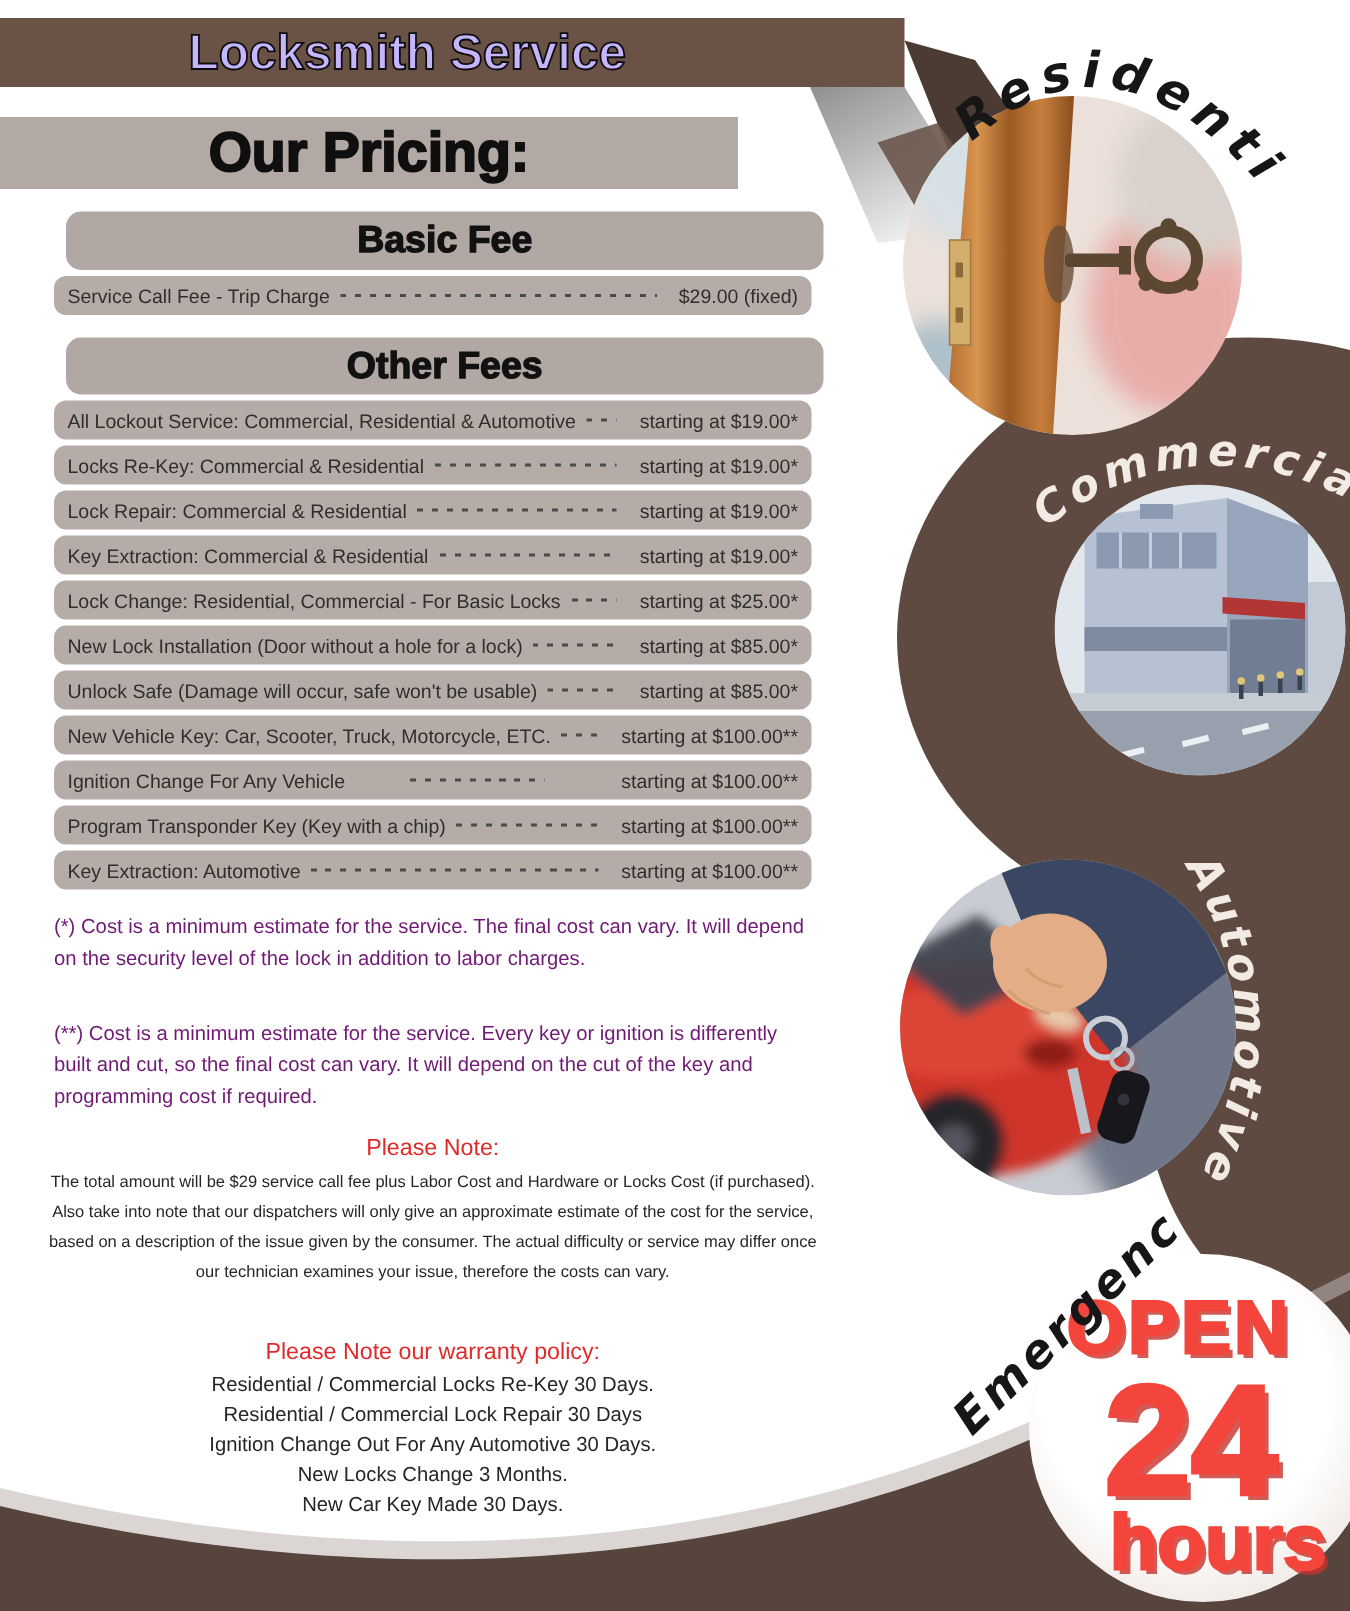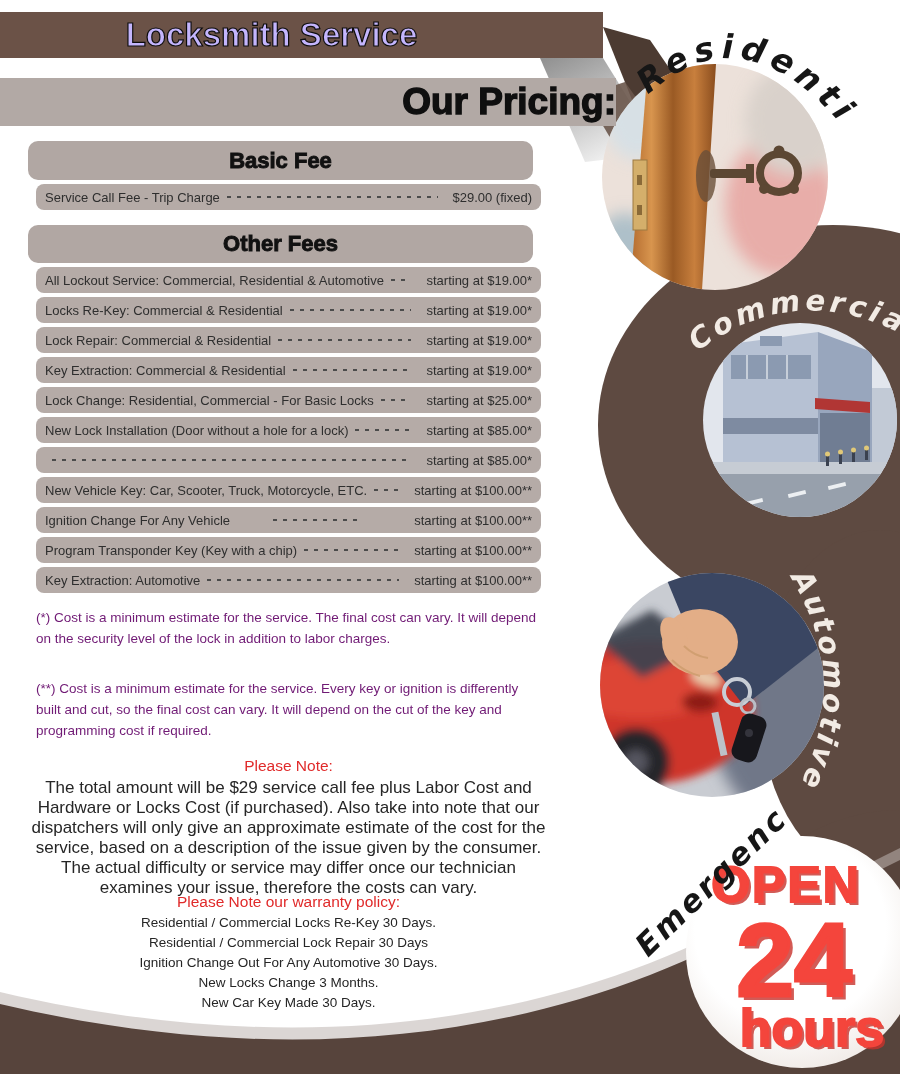"Our Pricing:" .pricing-bar { justify-content: flex-end -> center; width: 616px -> 492px }
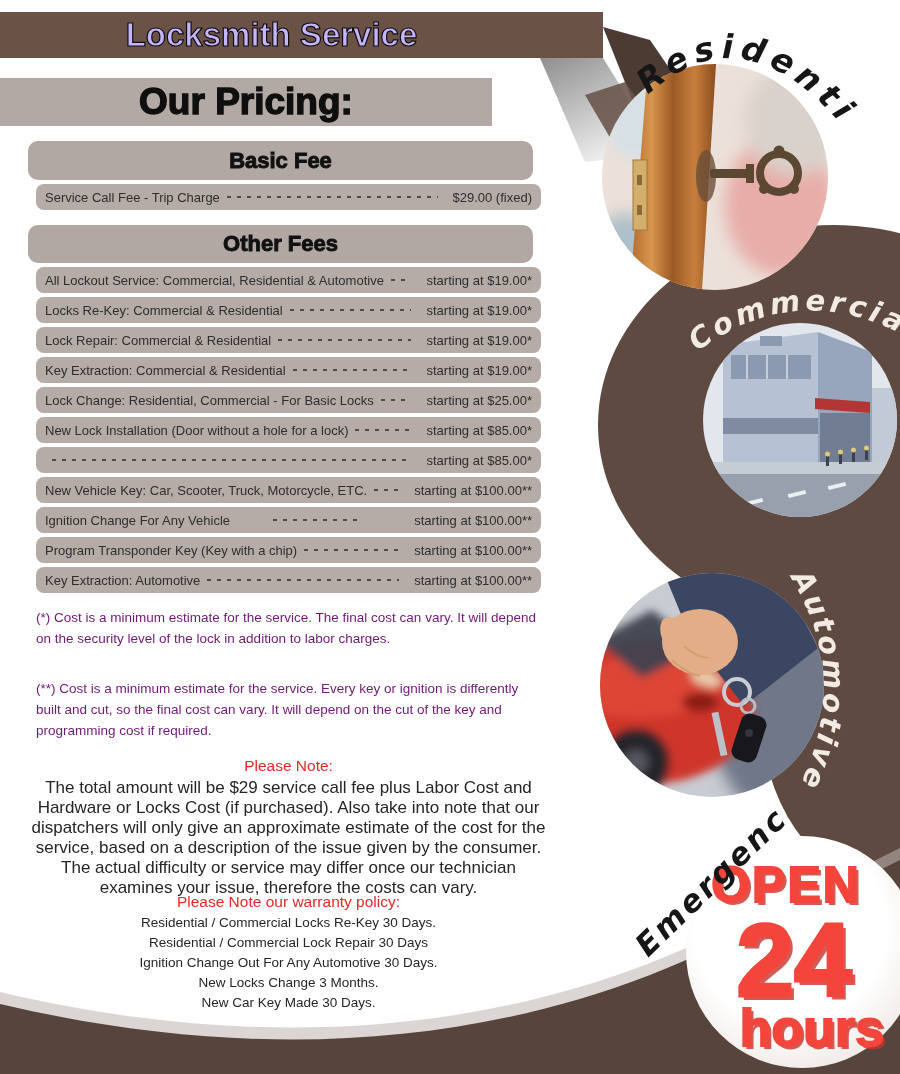"Basic Fee" .sec-header { font-size: 22px -> 25px; left: 28px -> 44px }
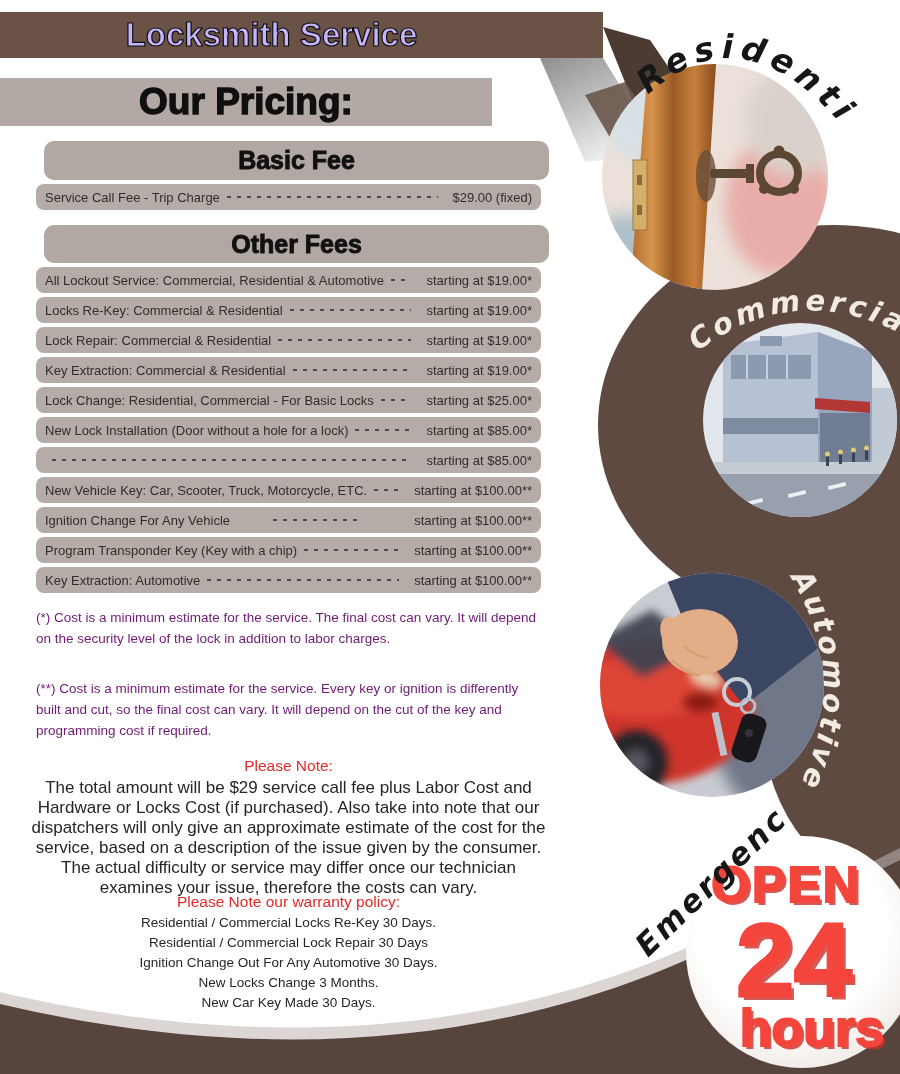"Unlock Safe (Damage will occur," span.lbl { html: none -> <span>Unlock Safe (Damage will occur, safe won't be usable)</span> }
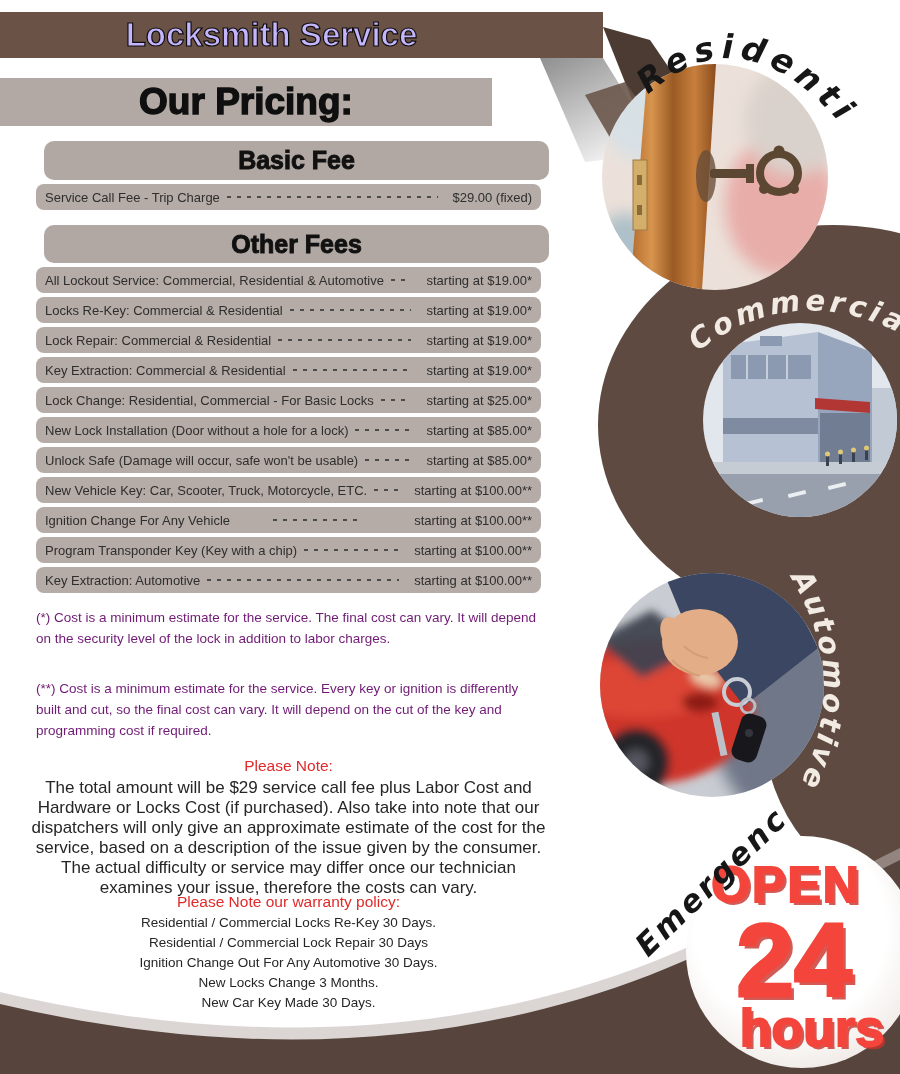"The total amount will be" .body-par { font-size: 17px -> 11px }
